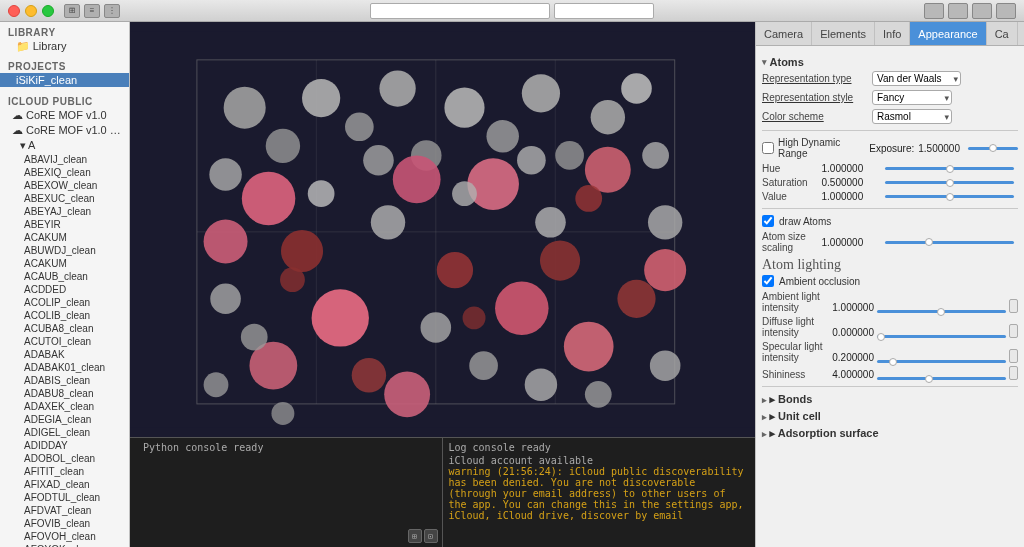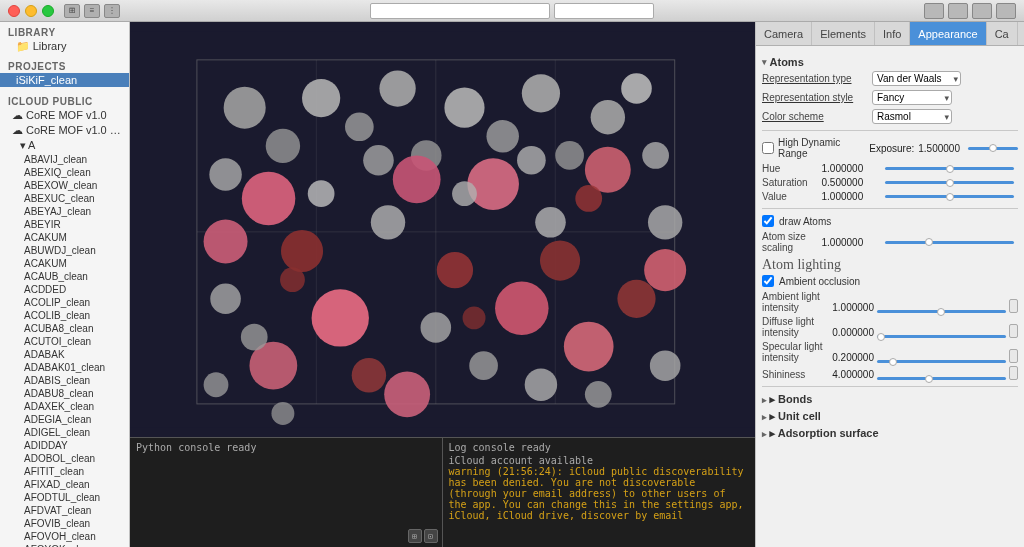"Python console ready" .python-console { padding: 4px 6px -> 4px 13px }
